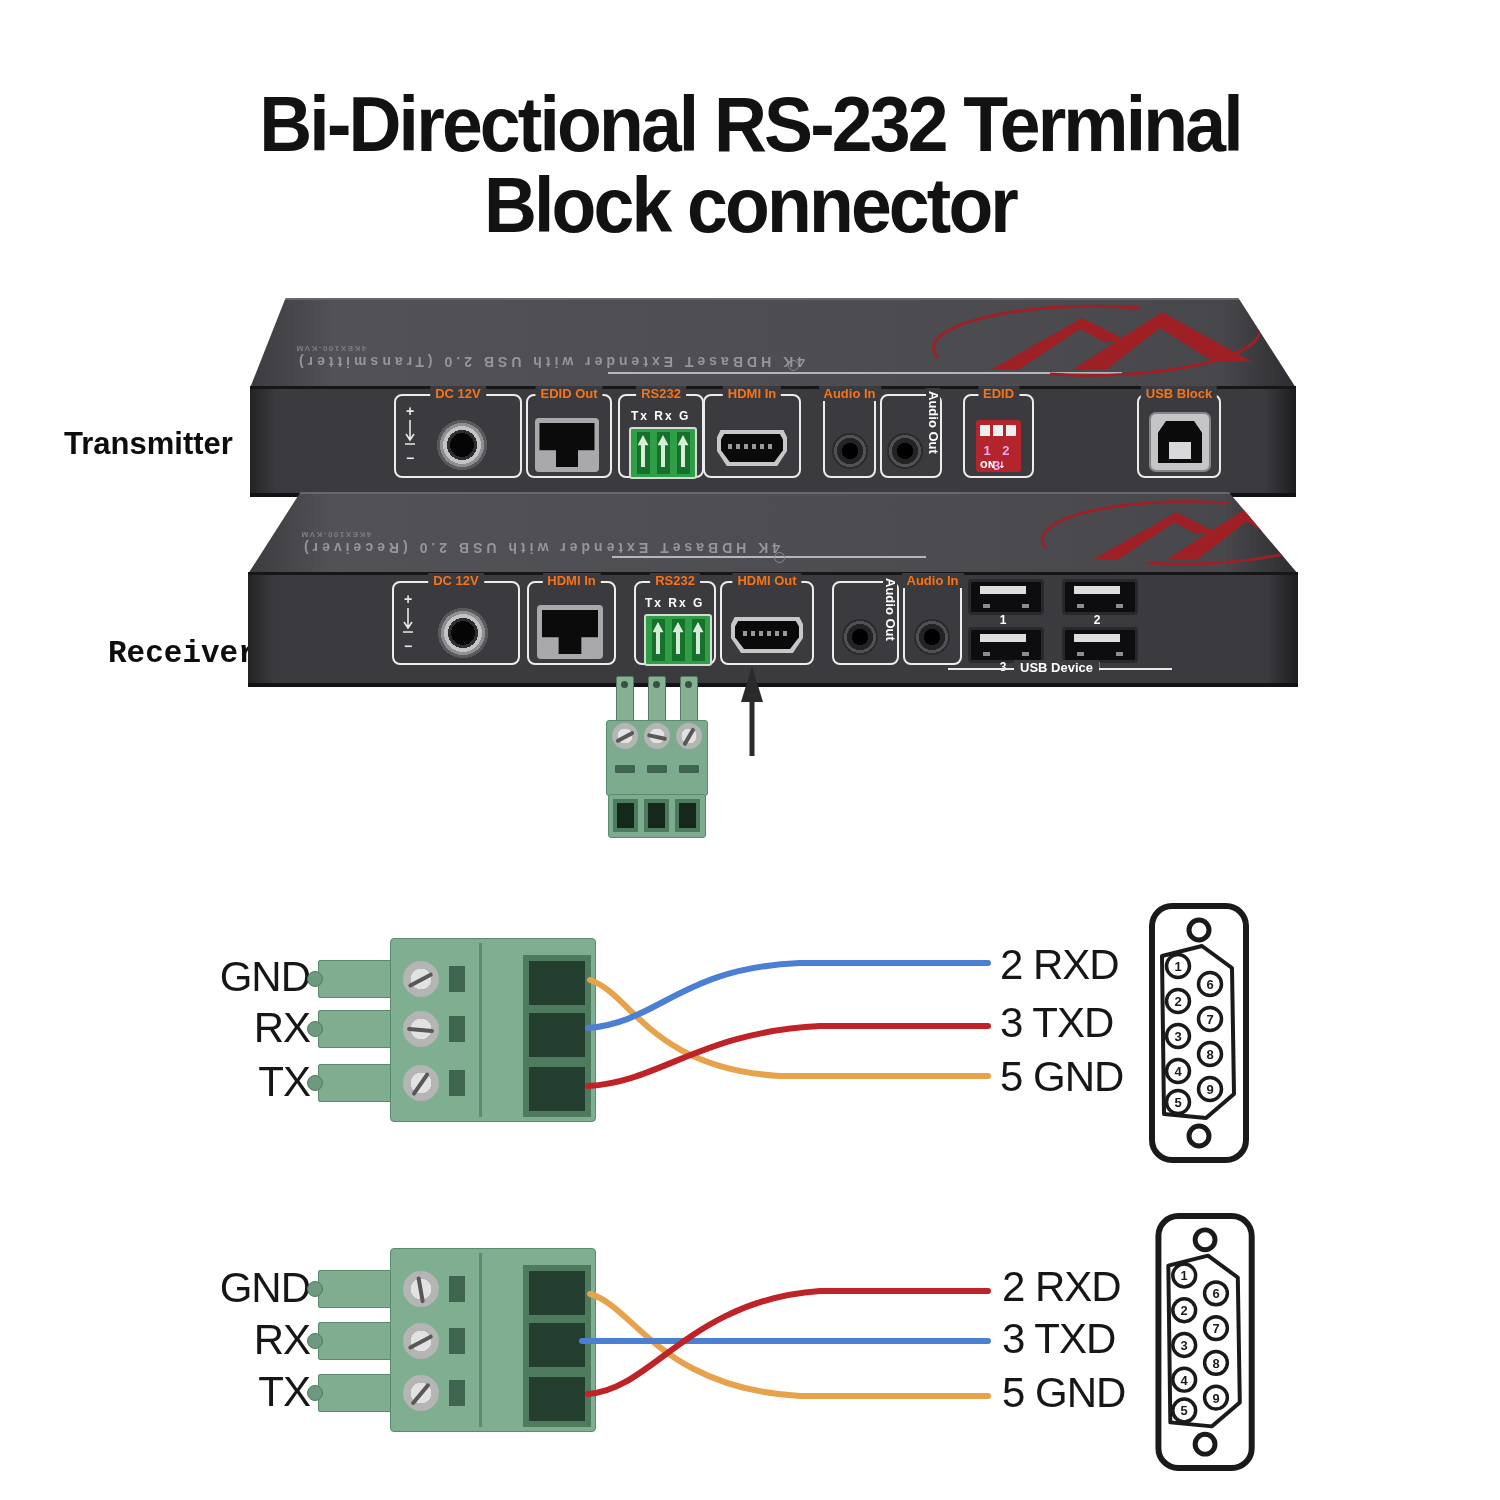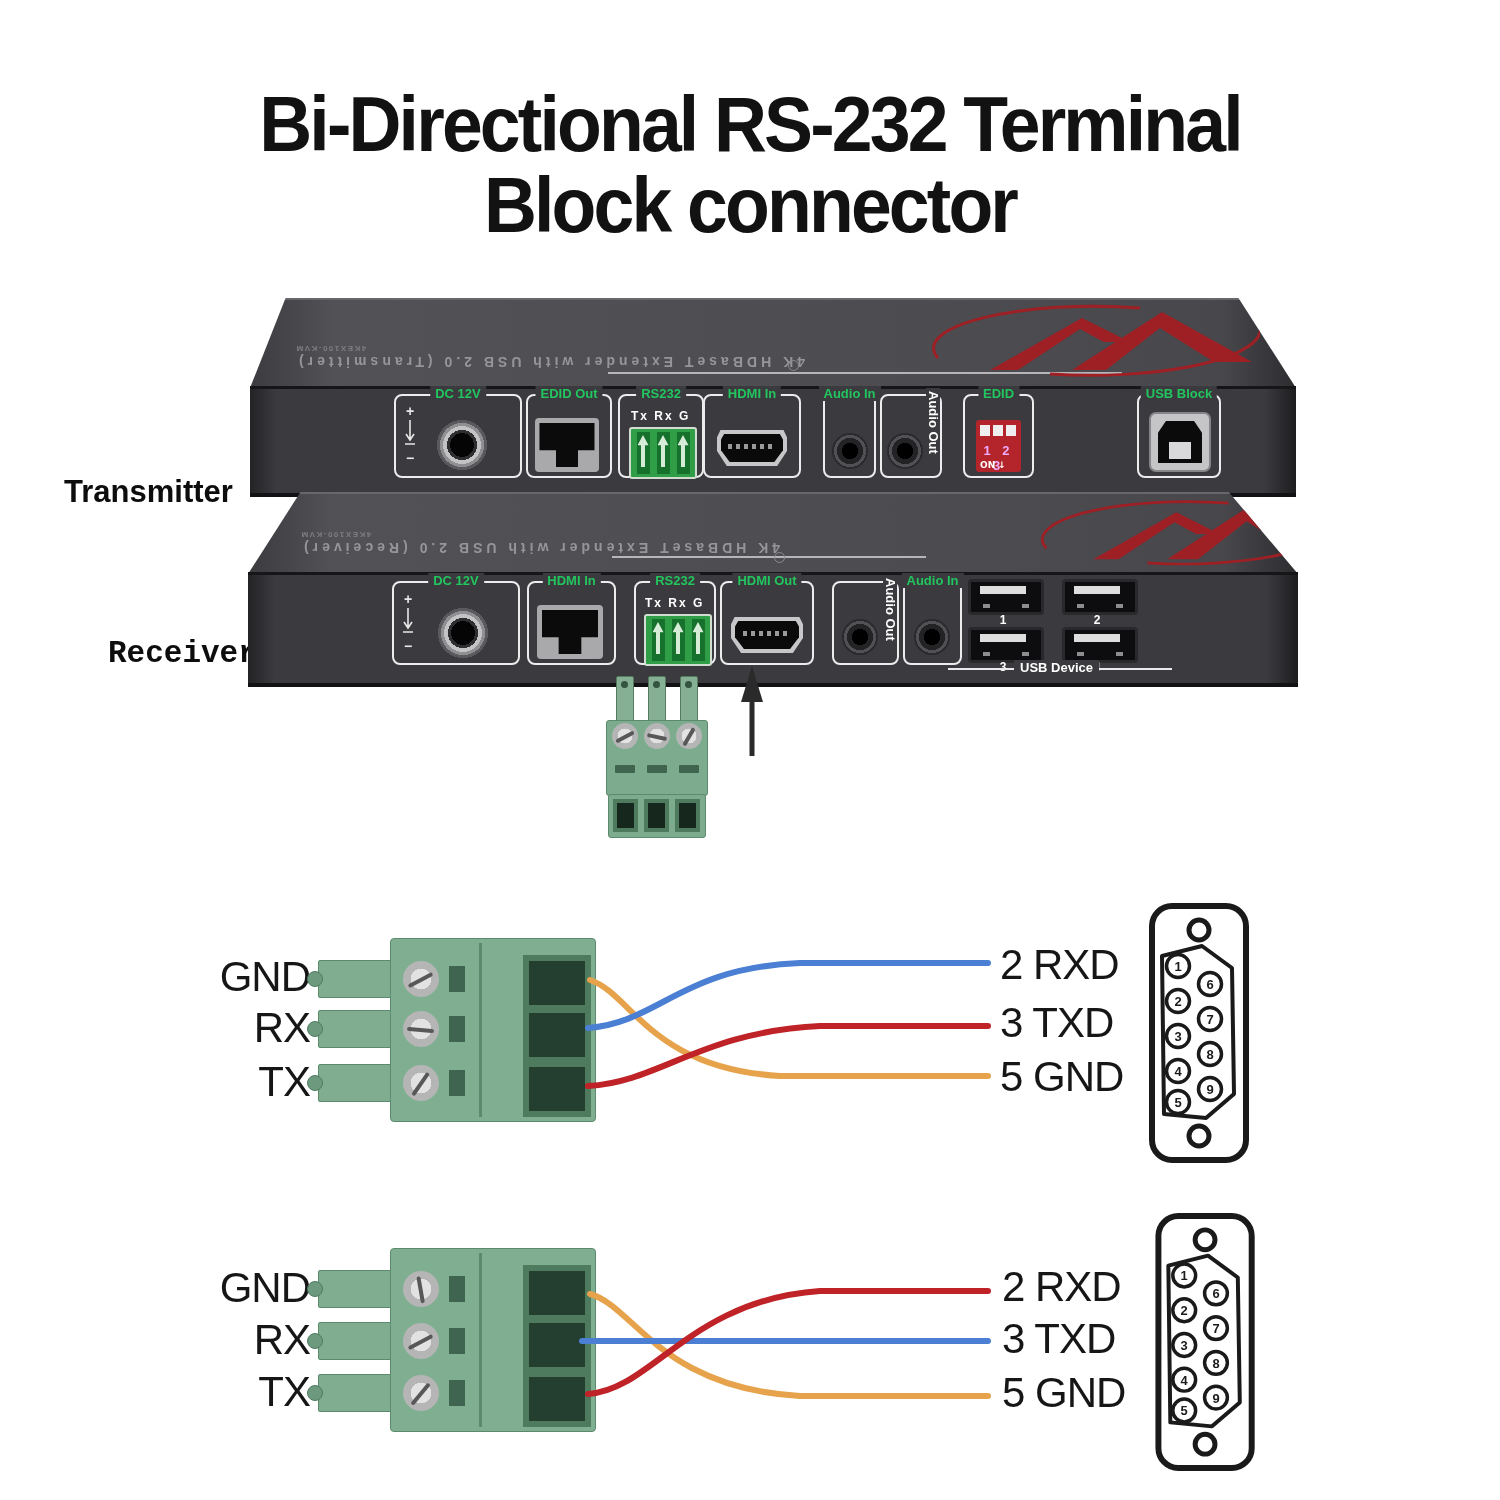"DC 12V" .plabel { color: #22c55e -> #f97316 }
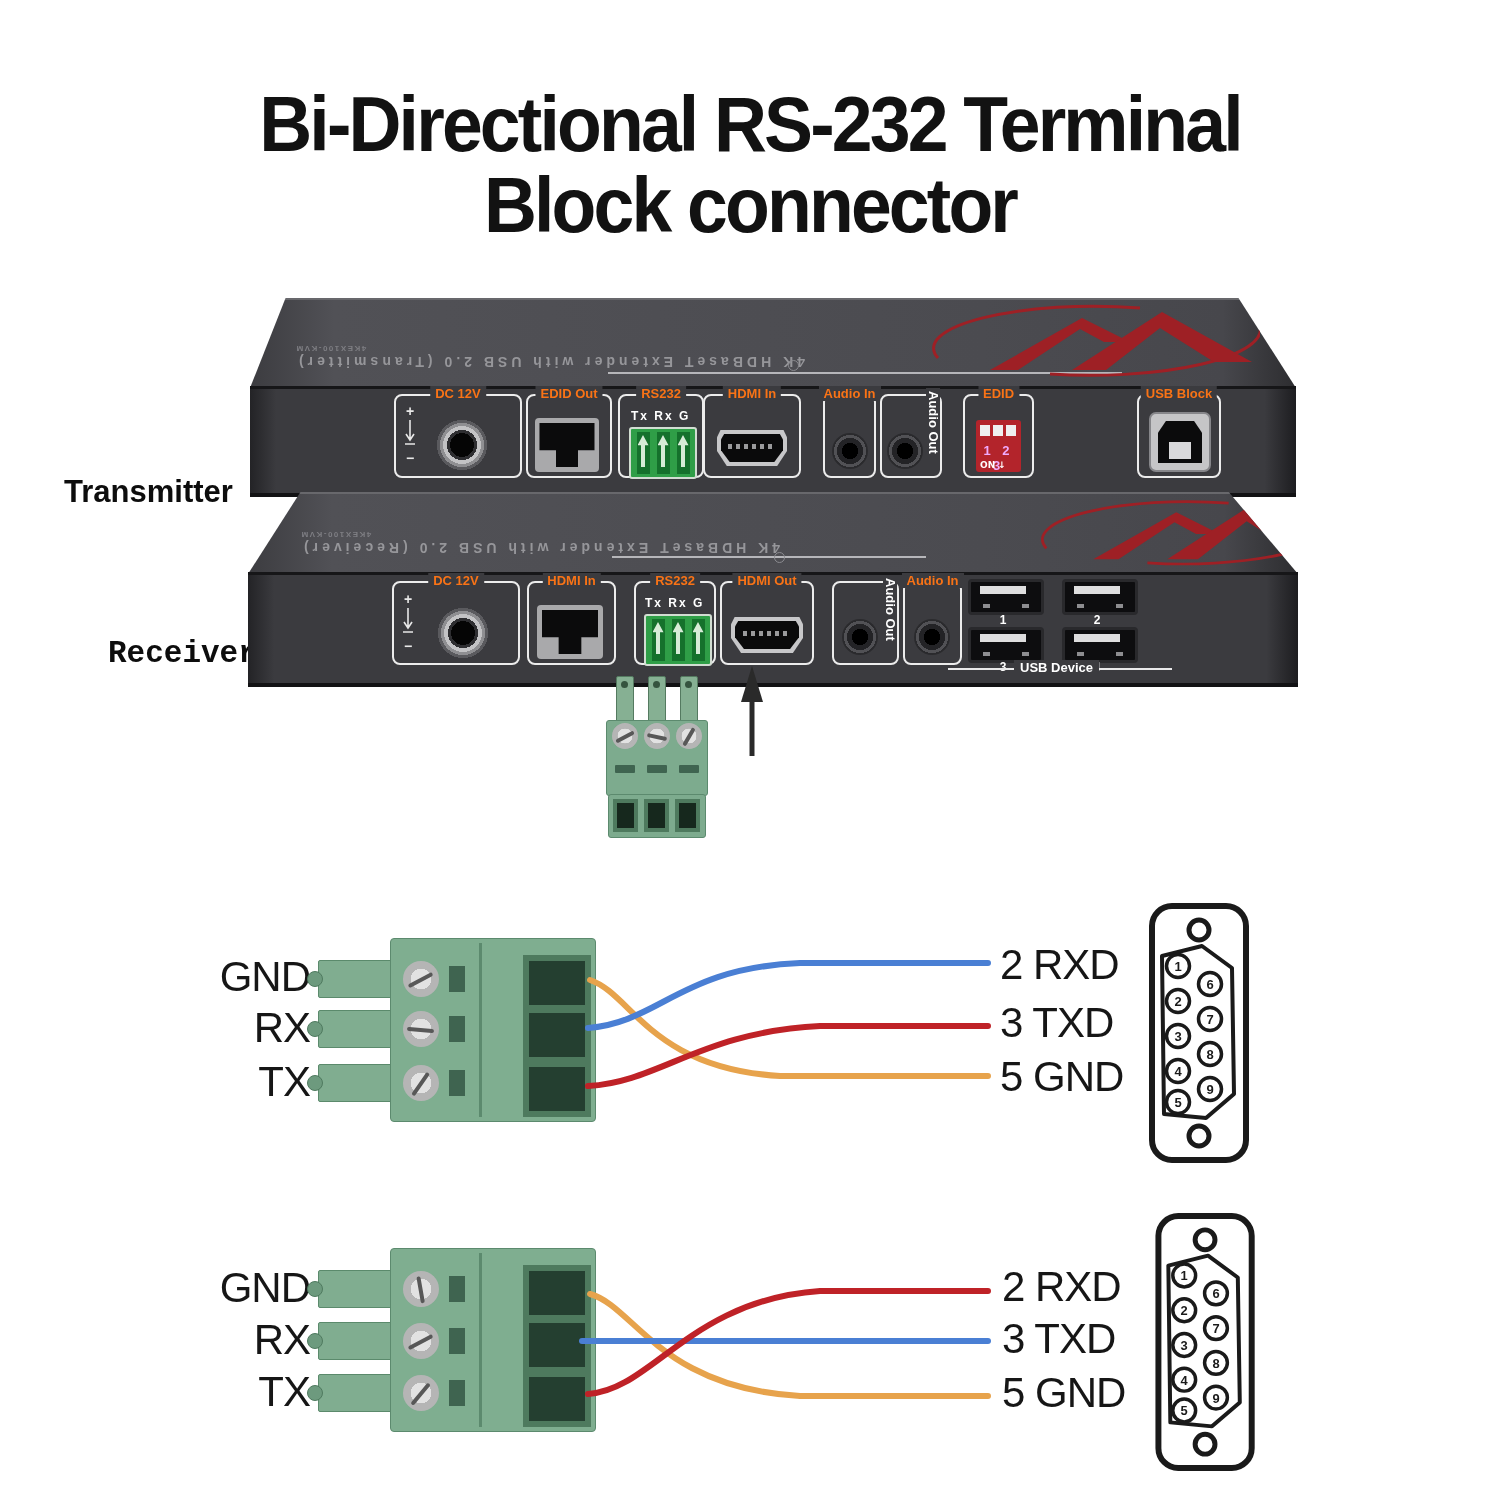"Transmitter" div.dev-label { top: 474px -> 426px }
